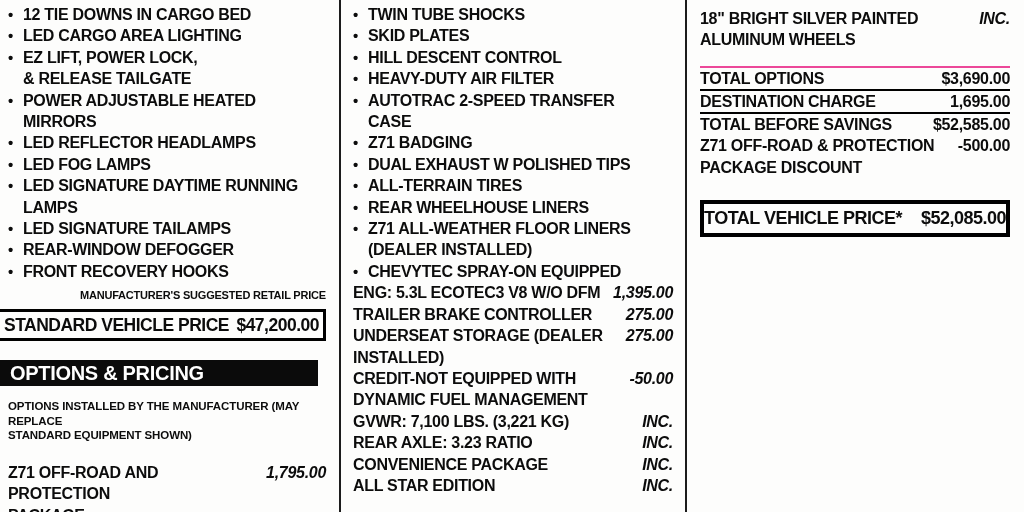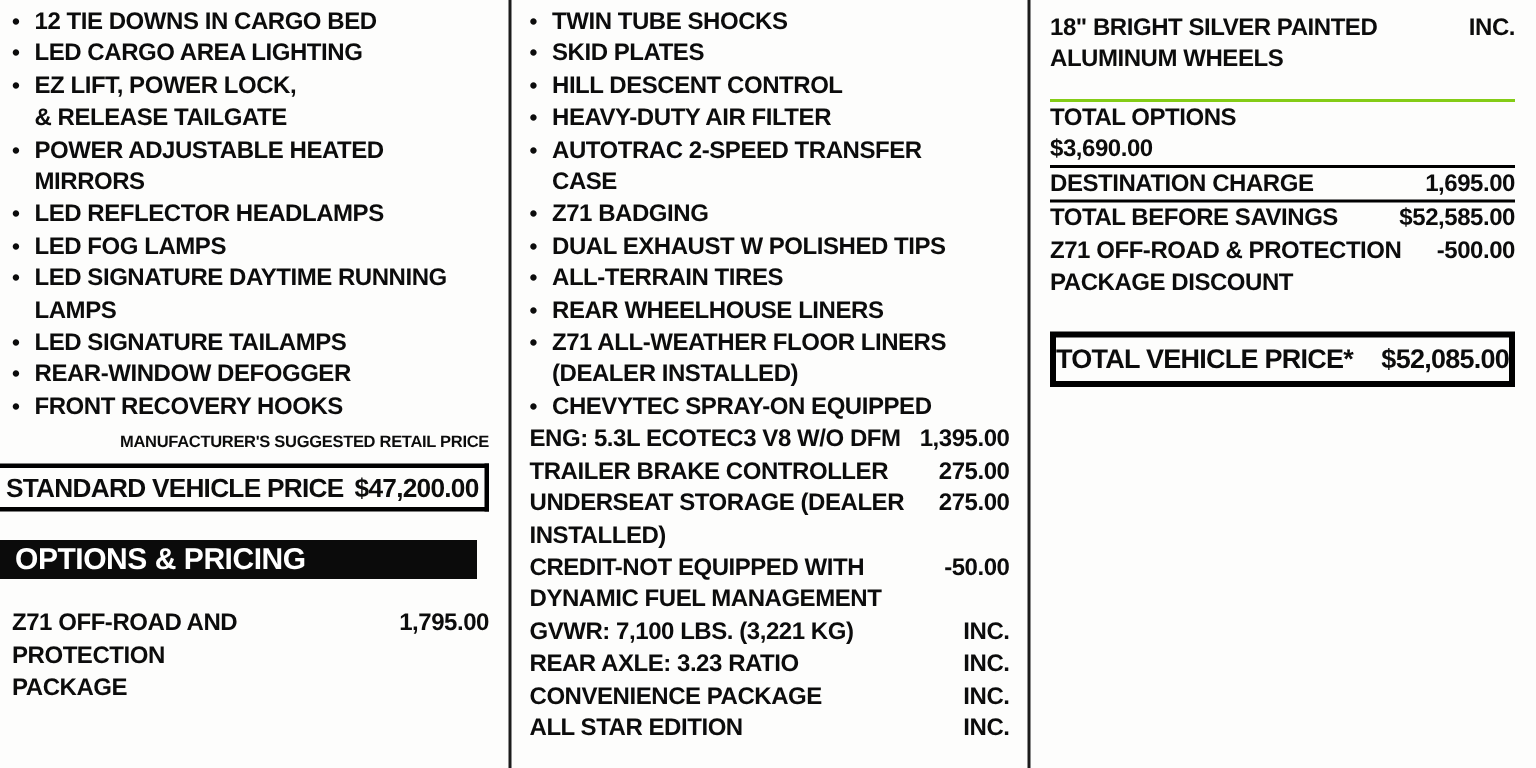"INC." .oprice { font-style: none -> italic }
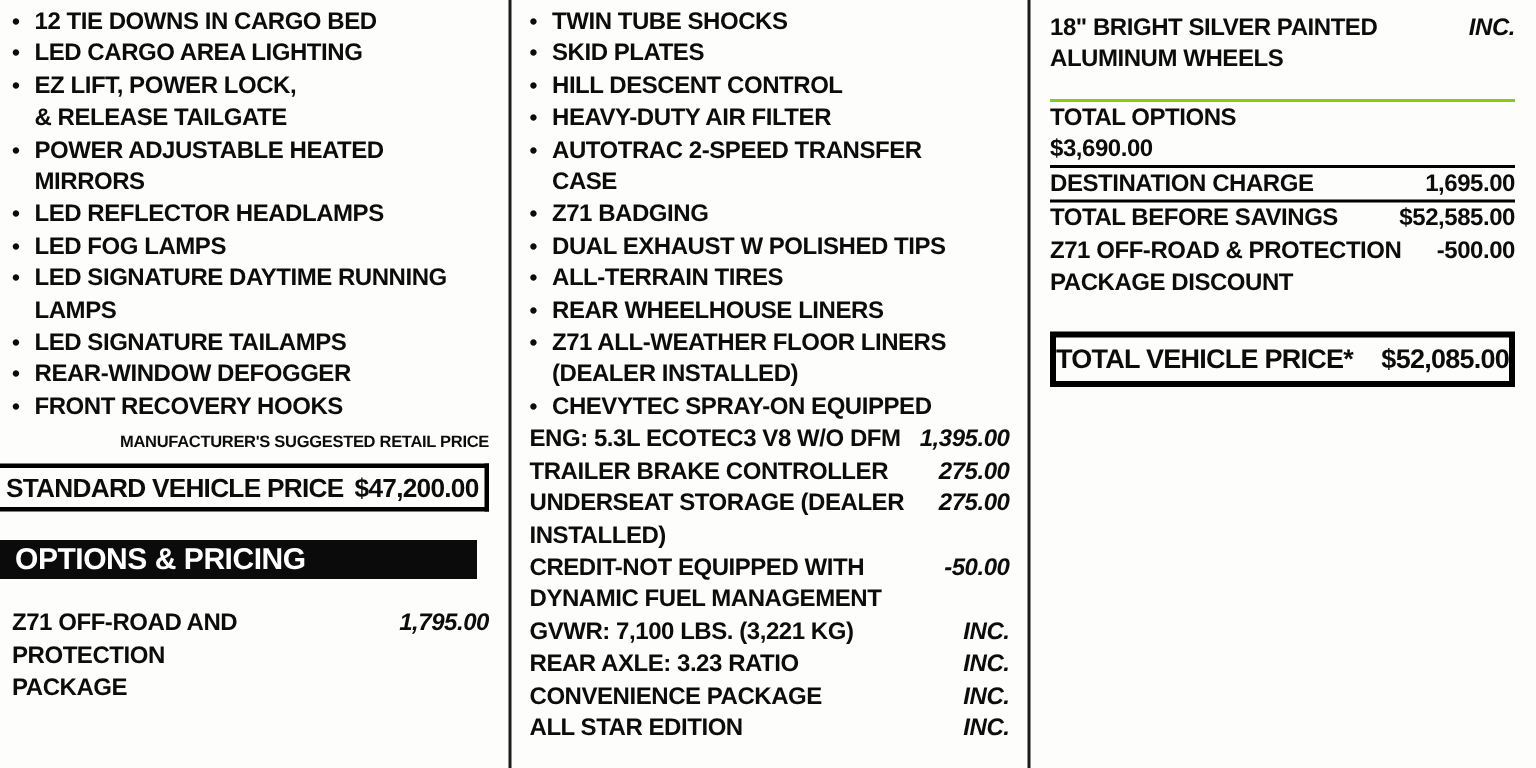"TOTAL OPTIONS" .rule-top { border-top: 2px solid #84cc16 -> 2px solid #ec4899; flex-direction: column -> none }
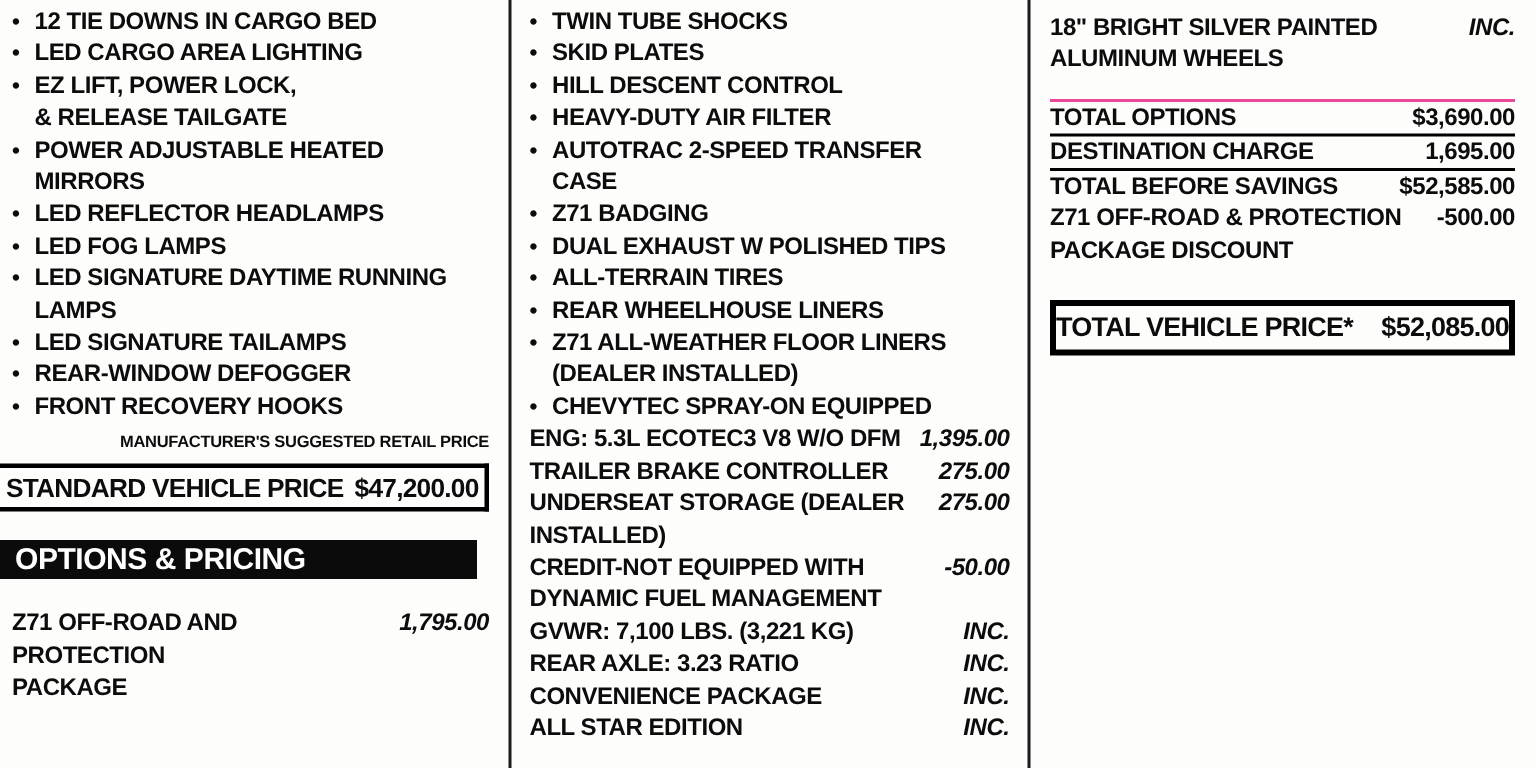"OPTIONS INSTALLED BY THE MANUFACTURER" div.note { html: none -> <div>OPTIONS INSTALLED BY THE MANUFACTURER (MAY REPLACE STANDARD EQUIPMENT SHOWN)</div> }
